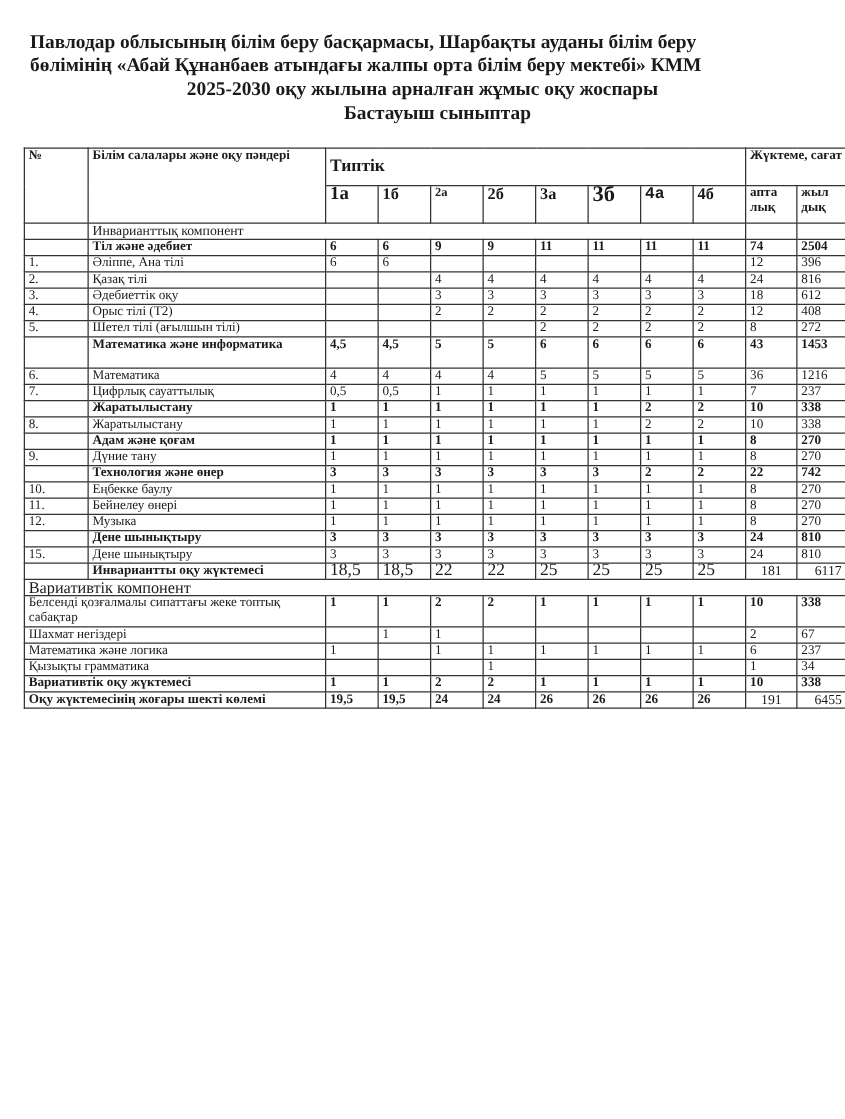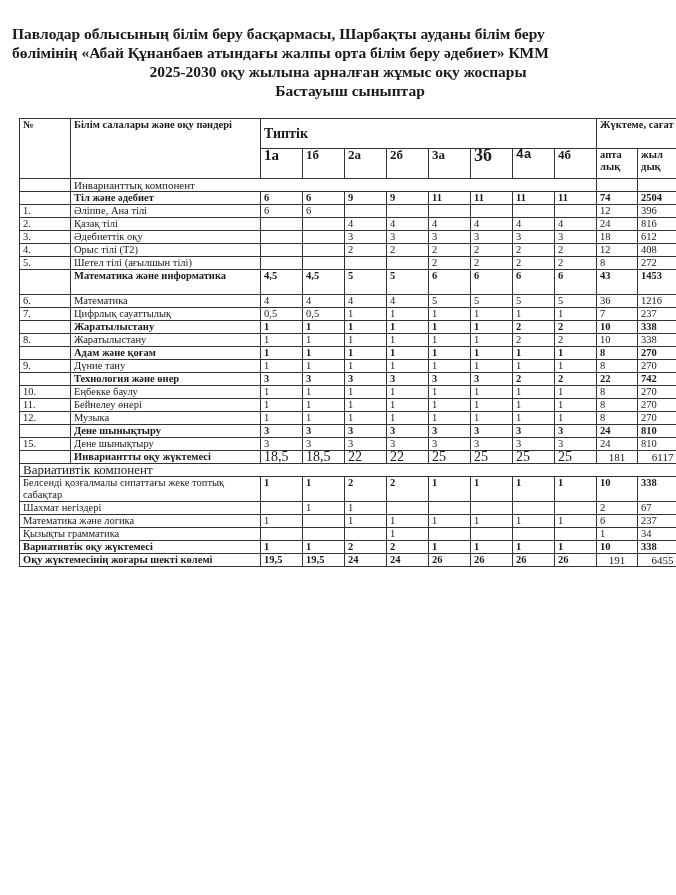"Павлодар облысының білім беру" .heading .l1, .heading .l2 { padding-left: 12px -> 24px }
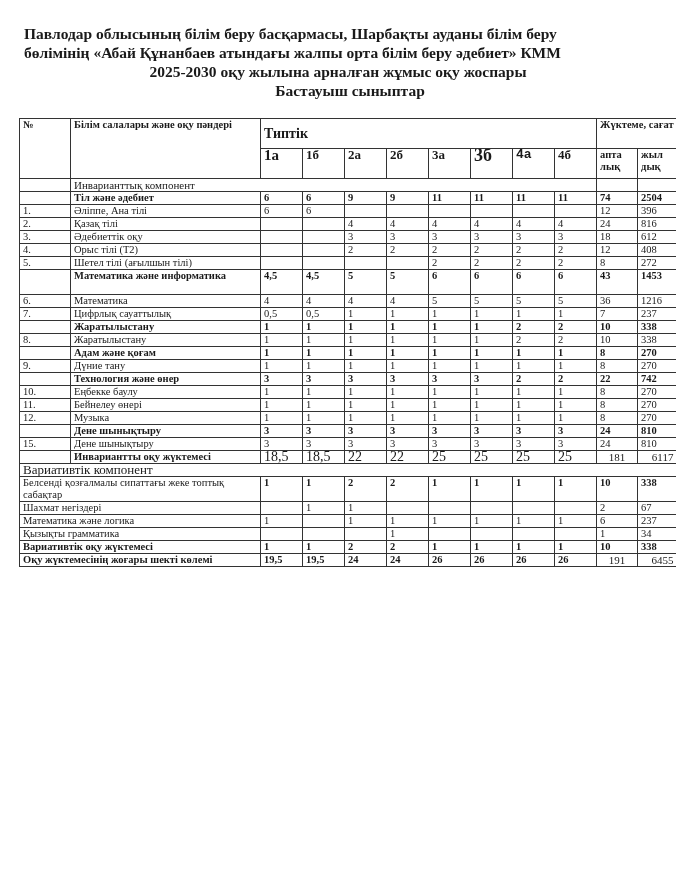"бөлімінің «Абай Құнанбаев атындағы жалпы" div.line { text: әдебиет -> мектебі }
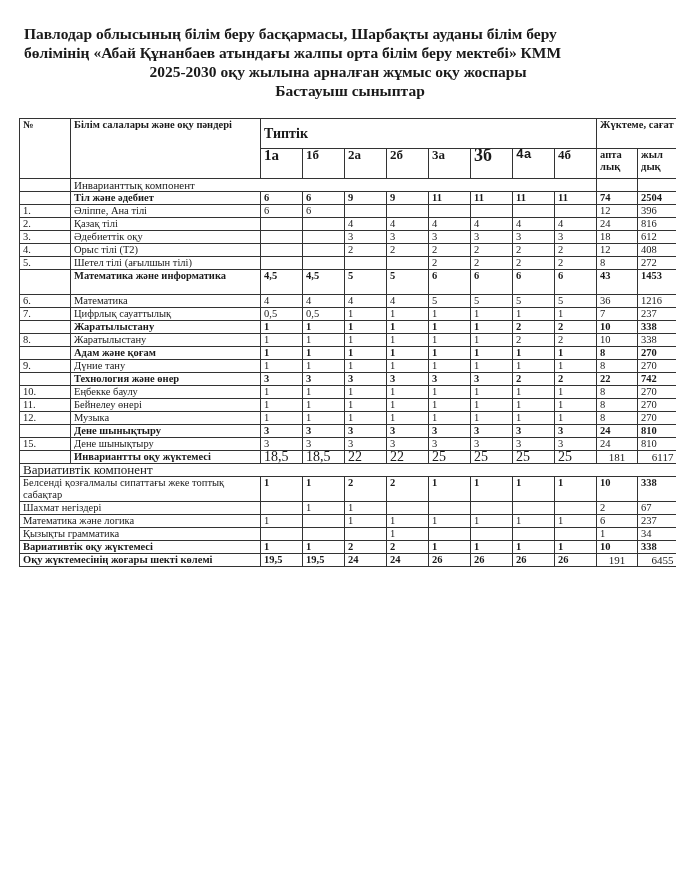"2а" th { font-size: 13px -> 10px }
